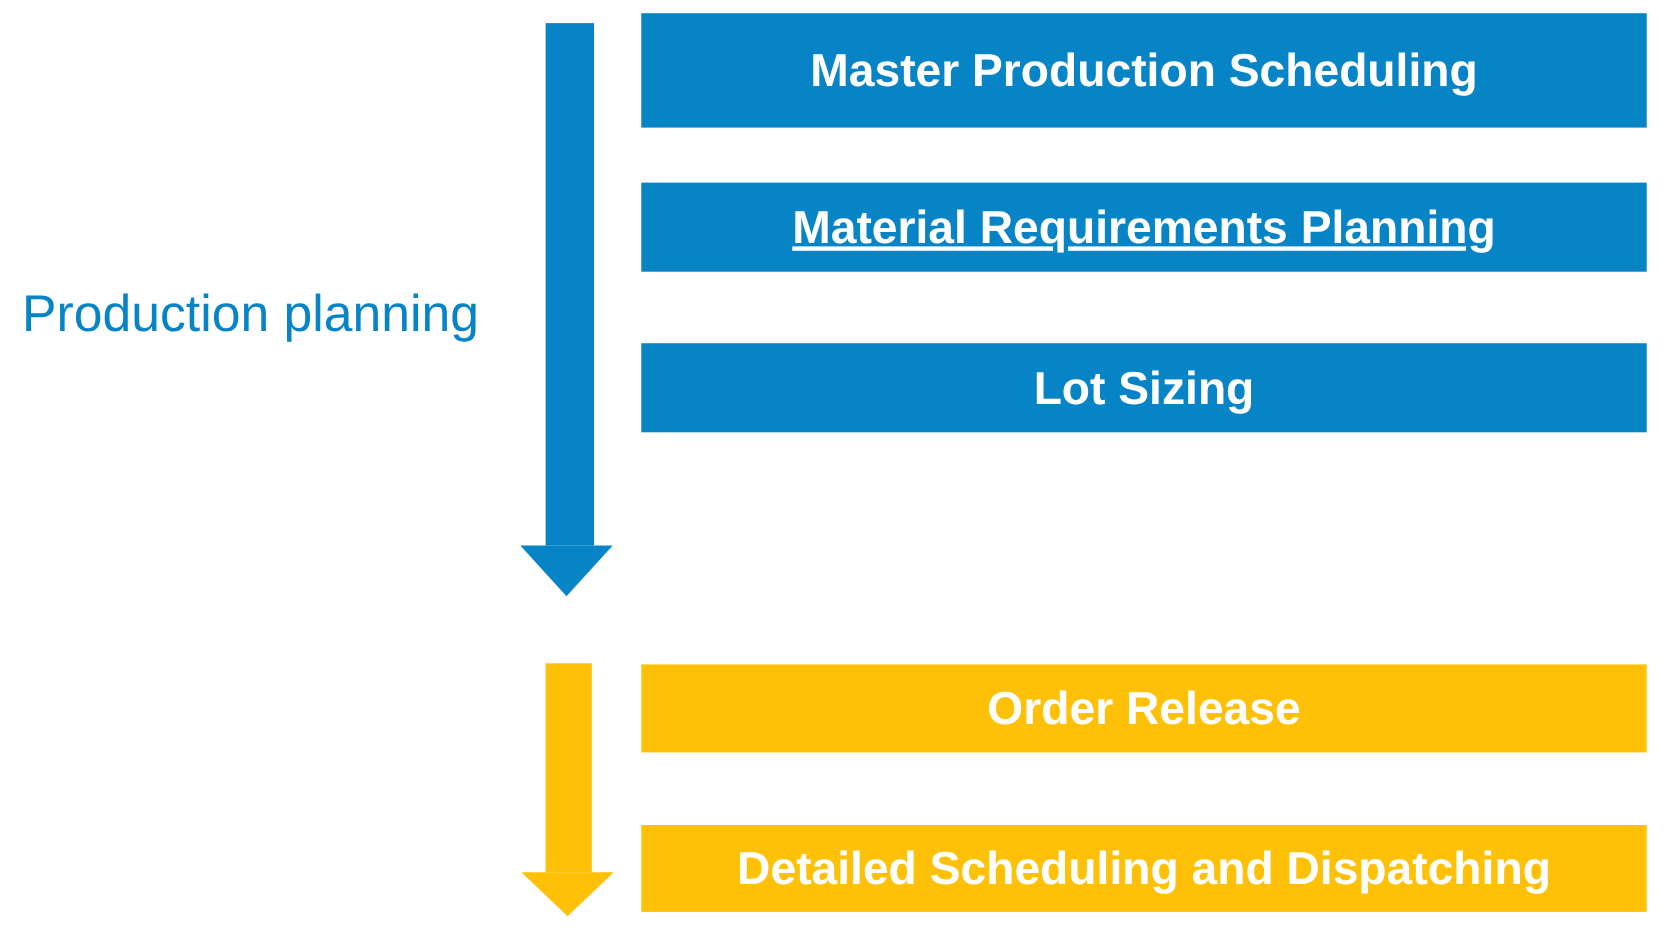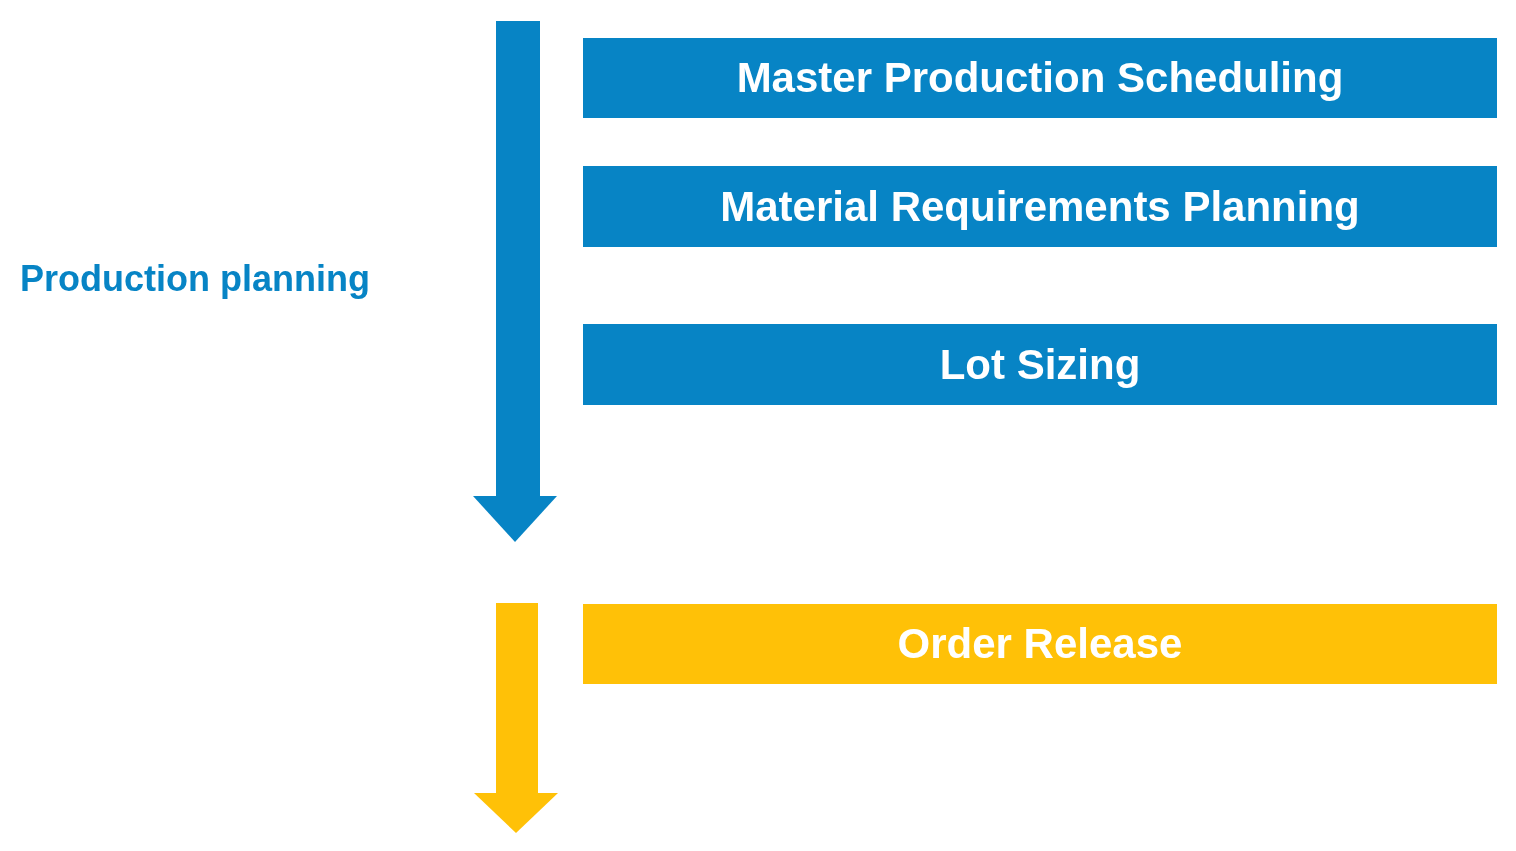"Master Production Scheduling" .pos-box1 { height: 80px -> 104px; top: 38px -> 12px }
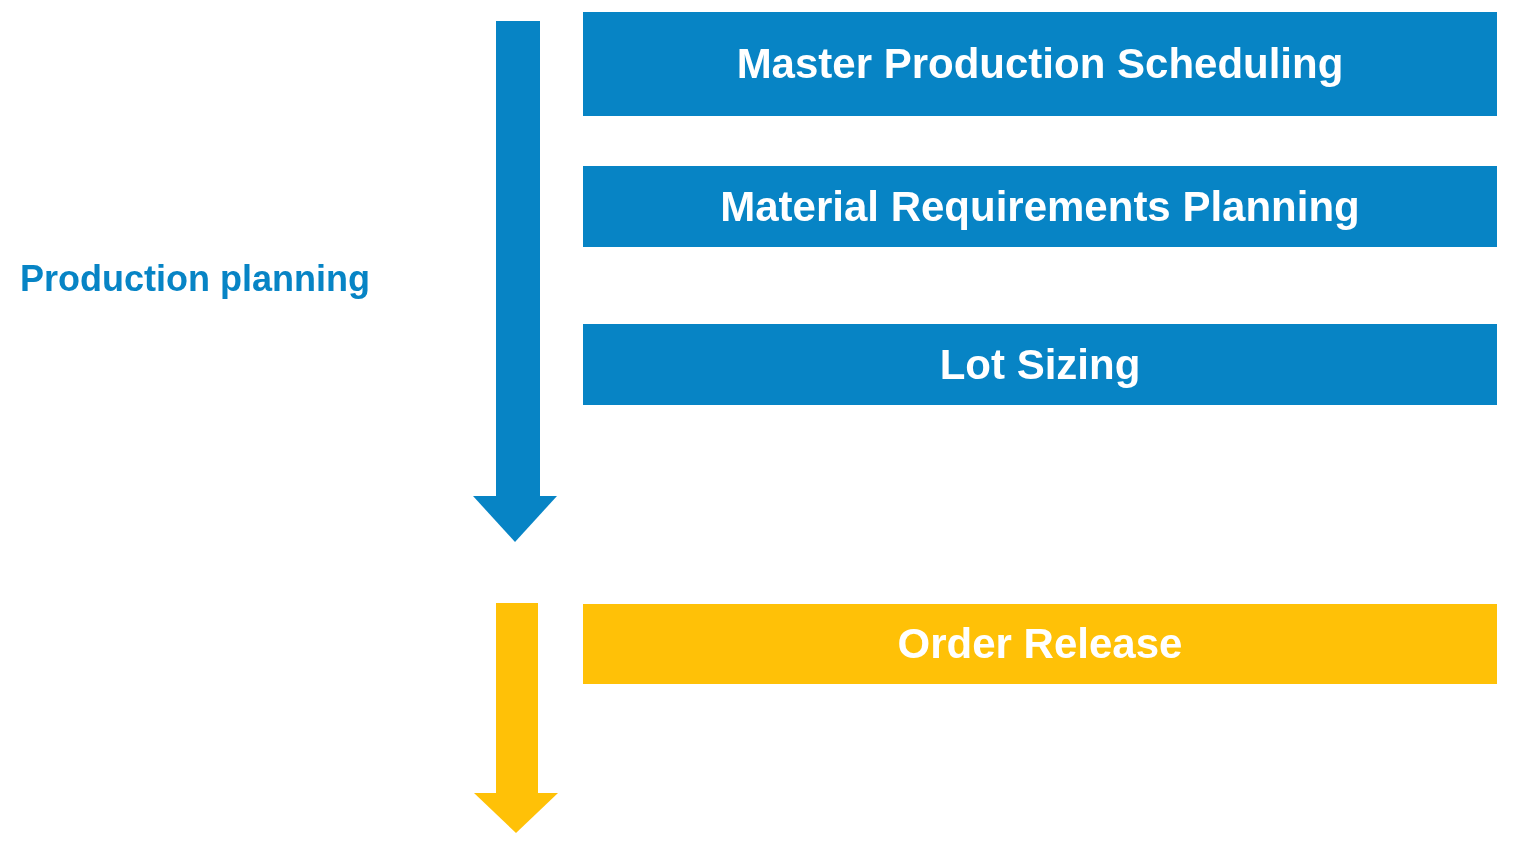"Material Requirements Planning" .pos-box2 { text-decoration: none -> underline }
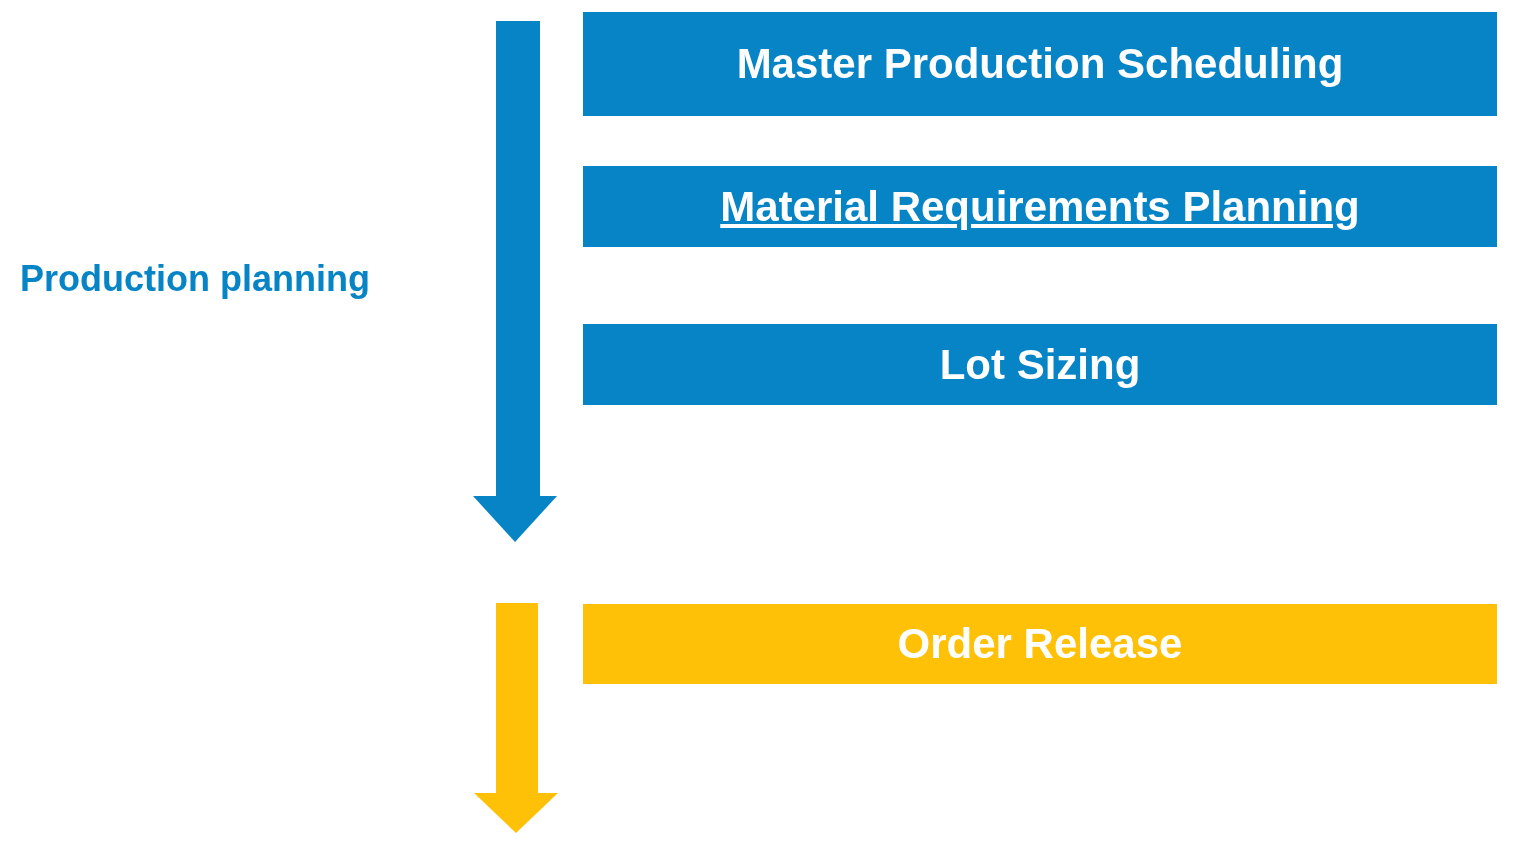"Production planning" .phase-label { font-size: 36px -> 47px; font-weight: bold -> normal }
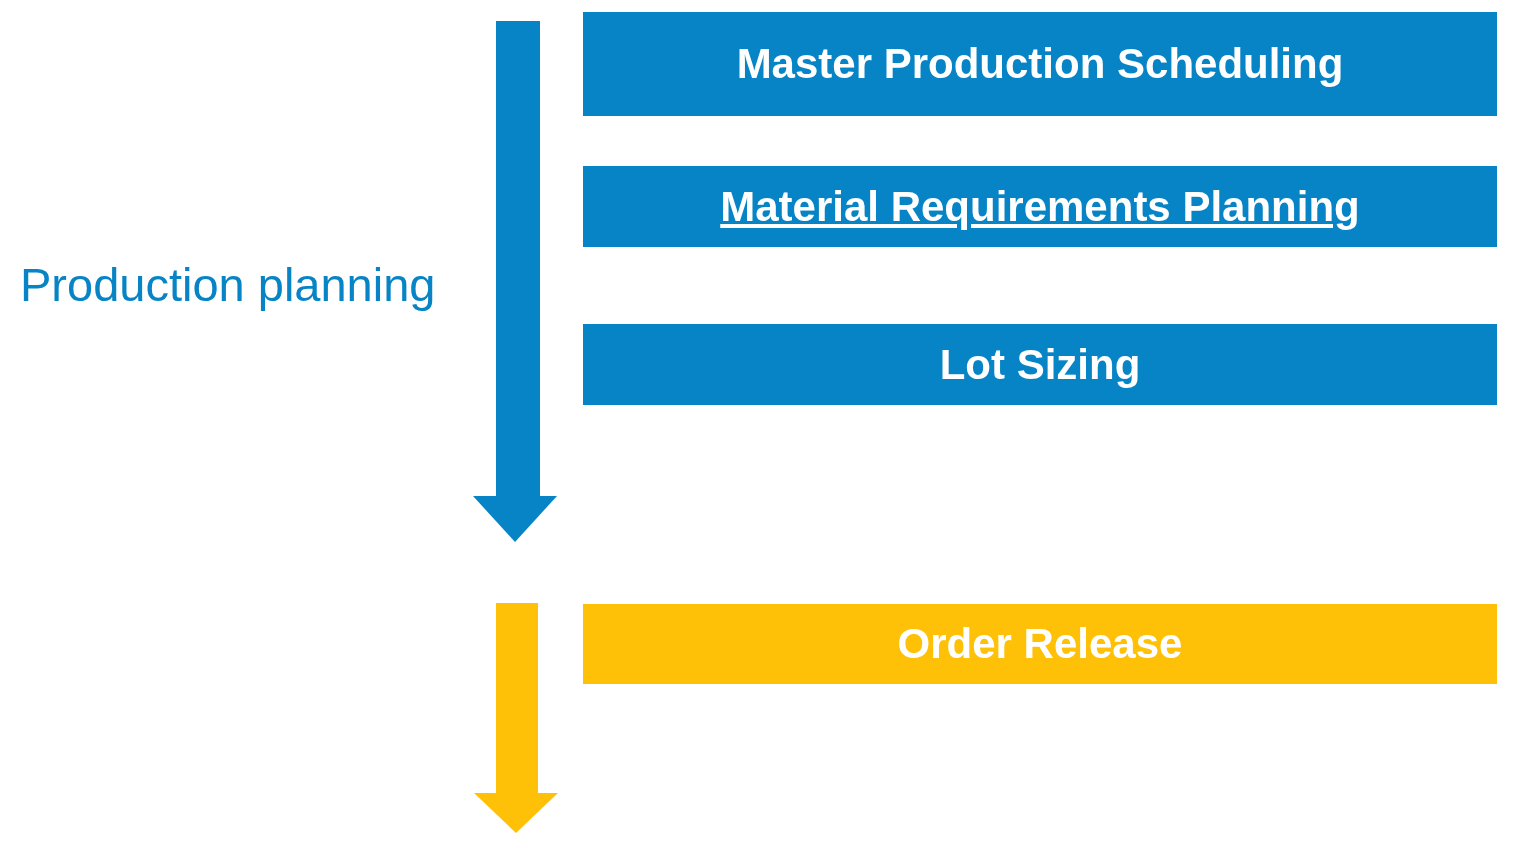"Lot Sizing" .pos-box3 { margin-top: 12px -> none }
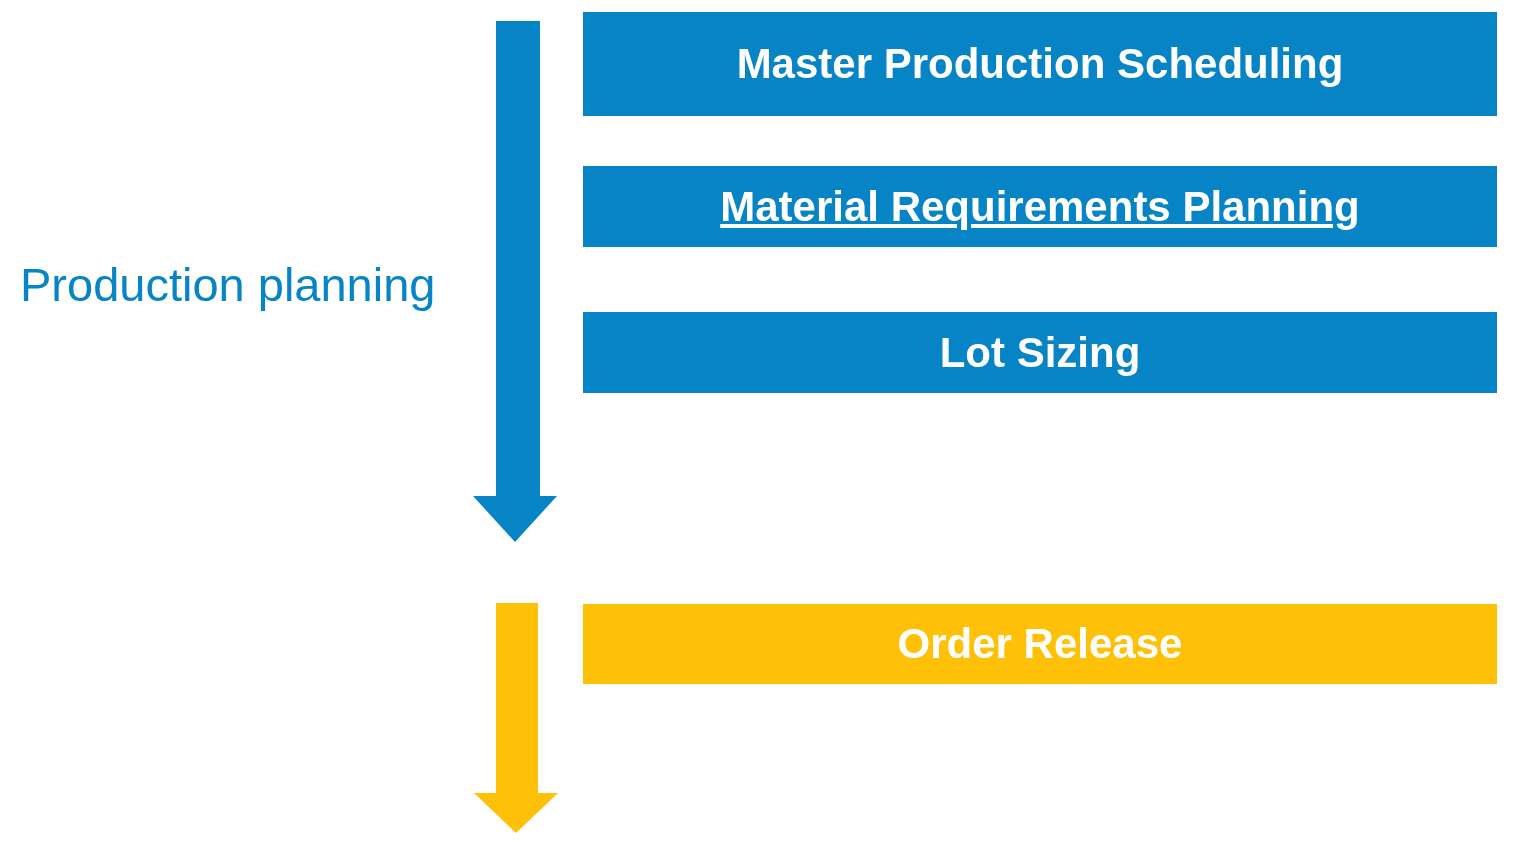"Detailed Scheduling and Dispatching" div.flow-box { html: none -> <div>Detailed Scheduling and Dispatching</div> }
